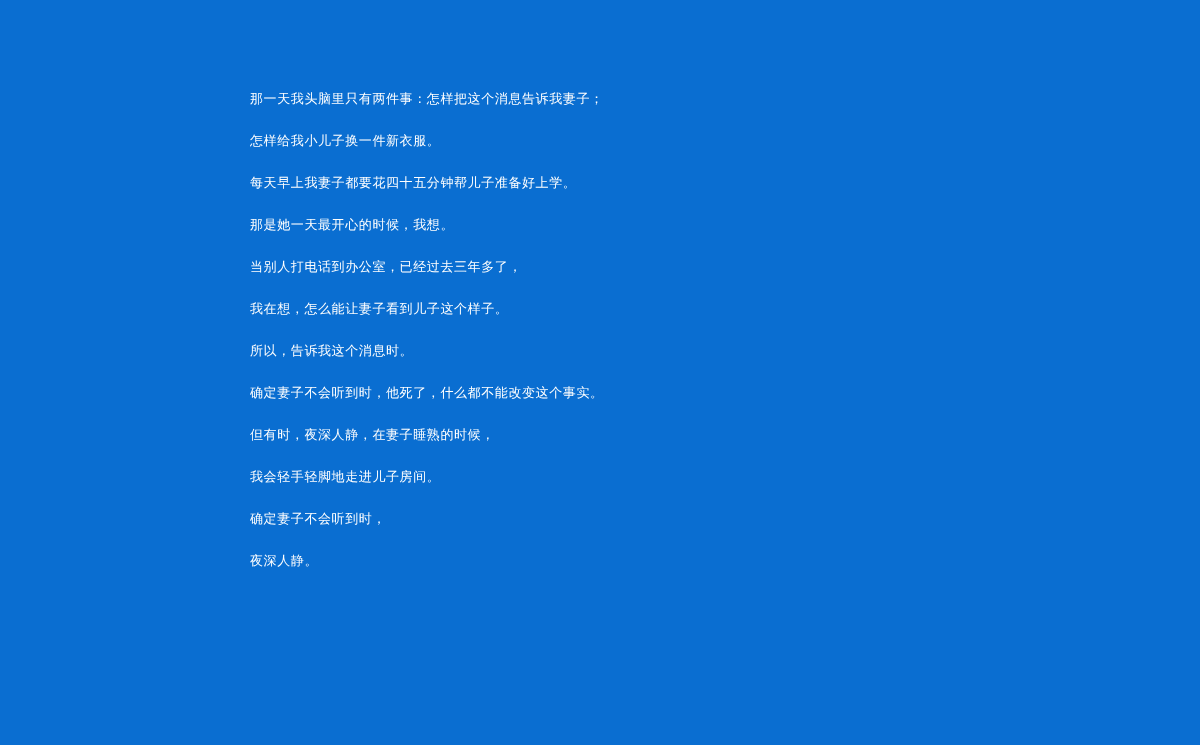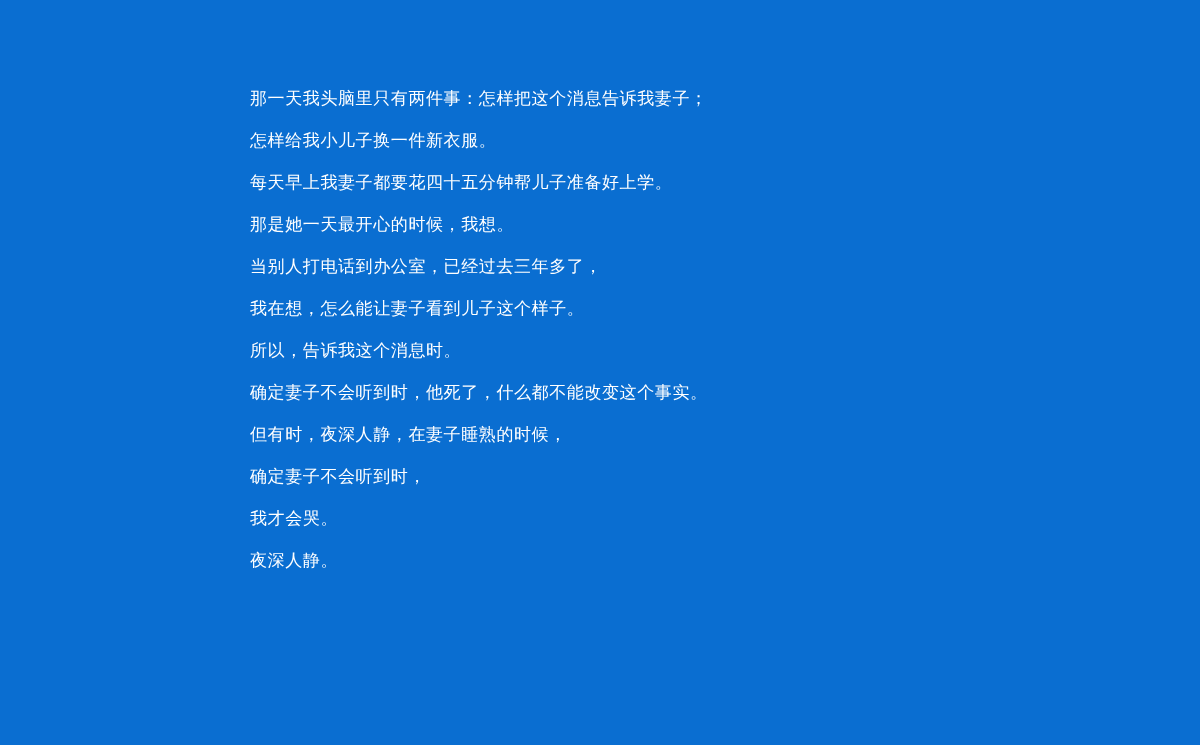"那一天我头脑里只有两件事：怎样把这个消息告诉我妻子；" .line { font-size: 17px -> 13px }
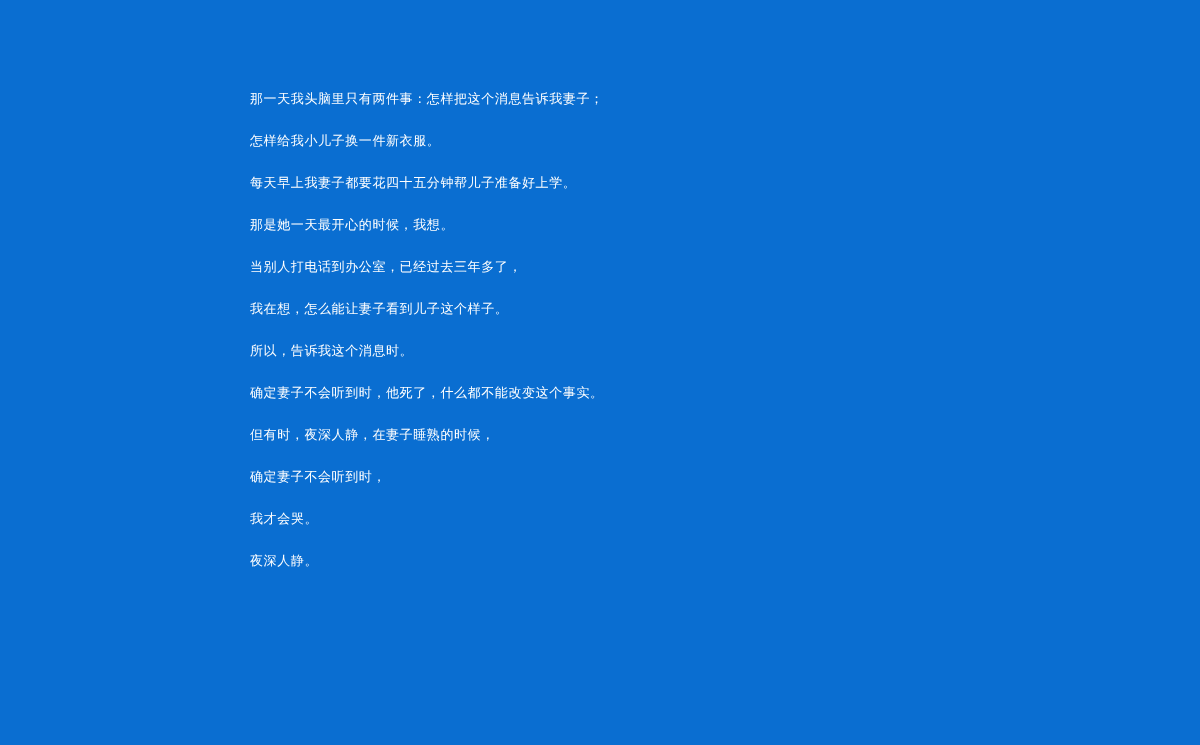"我会轻手轻脚地走进儿子房间。" div.line { html: none -> <div>我会轻手轻脚地走进儿子房间。</div> }
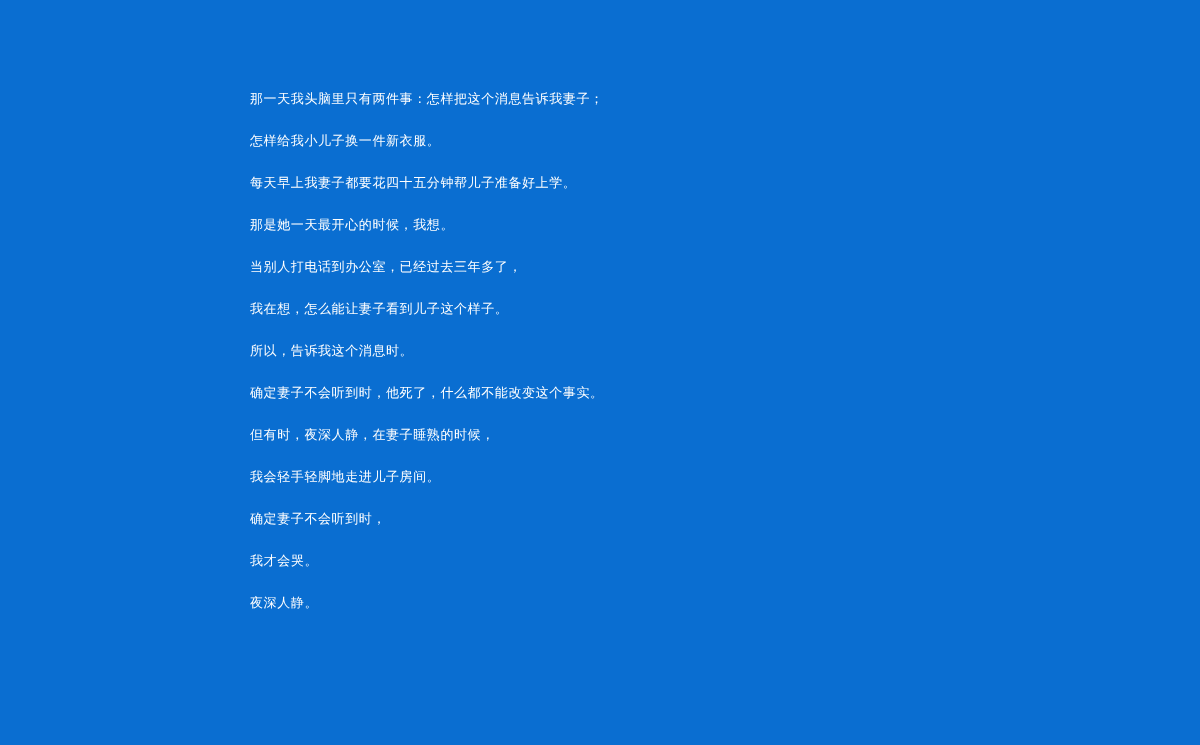"我才会哭。" div.line { html: <div>我才会哭。</div> -> none }
